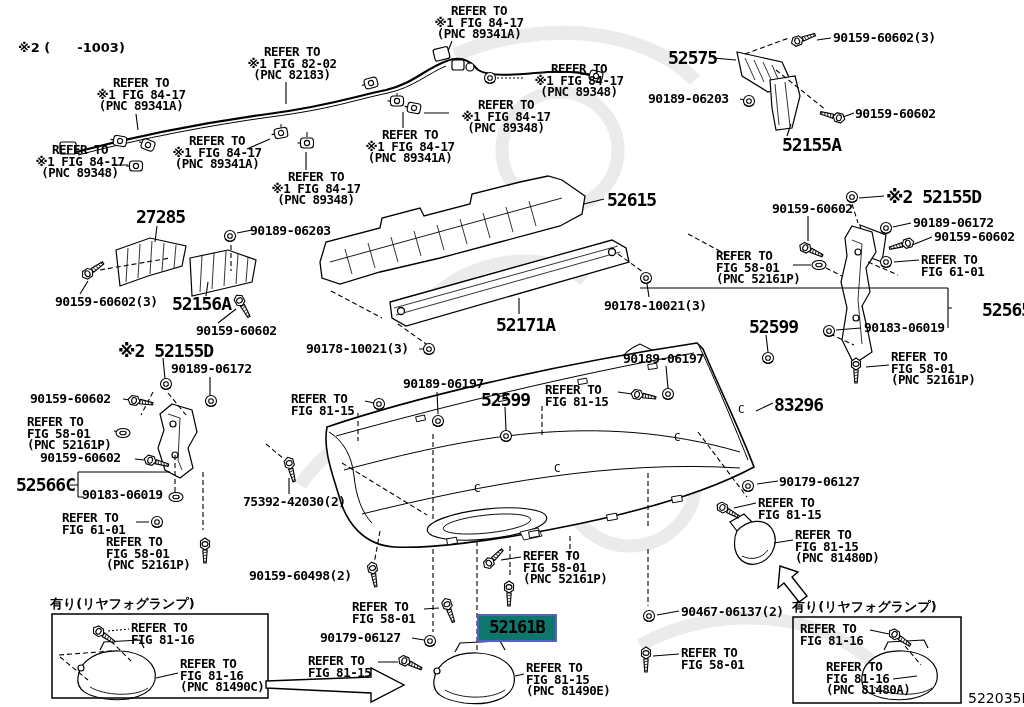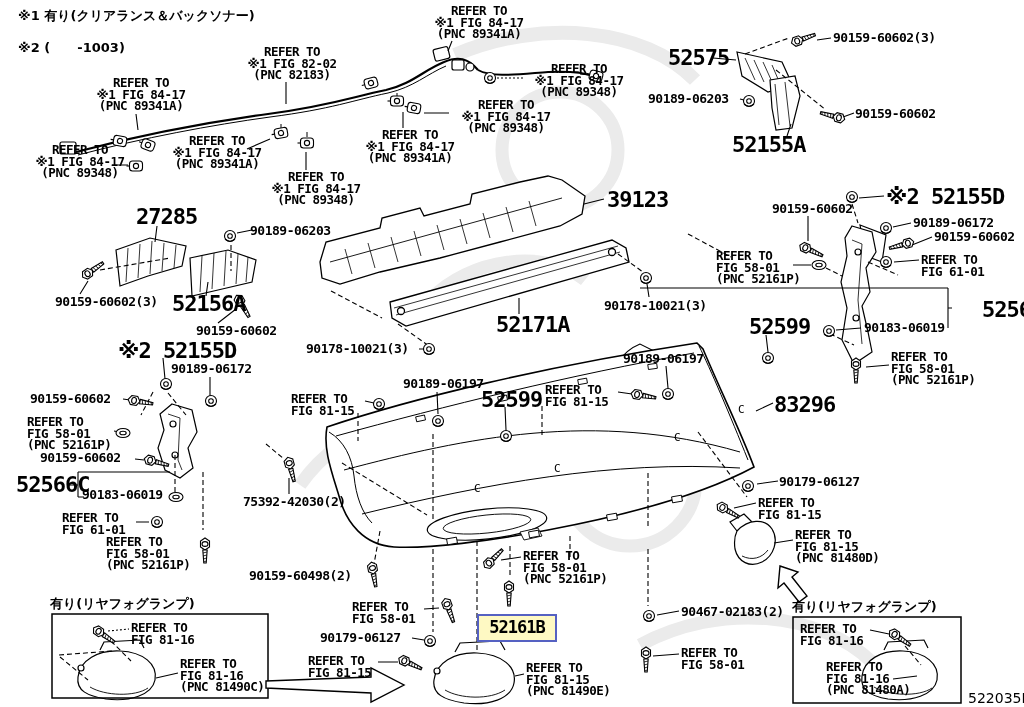"※1 有り(クリアランス＆バックソナー)" div.lbl { html: <div>※1 有り(クリアランス＆バックソナー)</div> -> none }
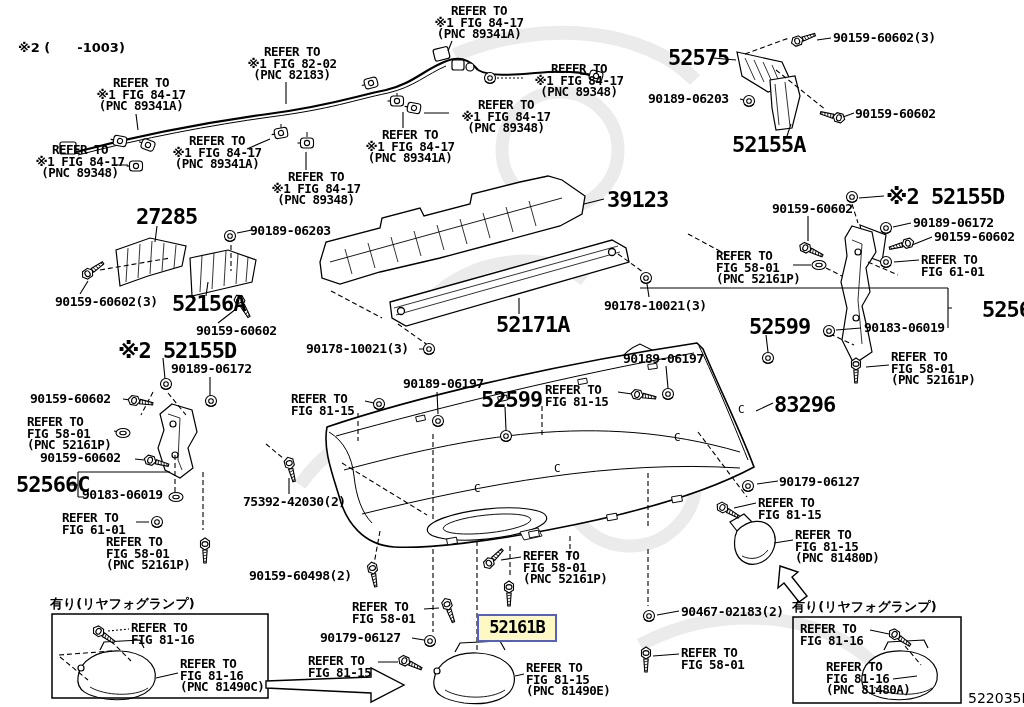"52575" .code { font-size: 22px -> 18px }
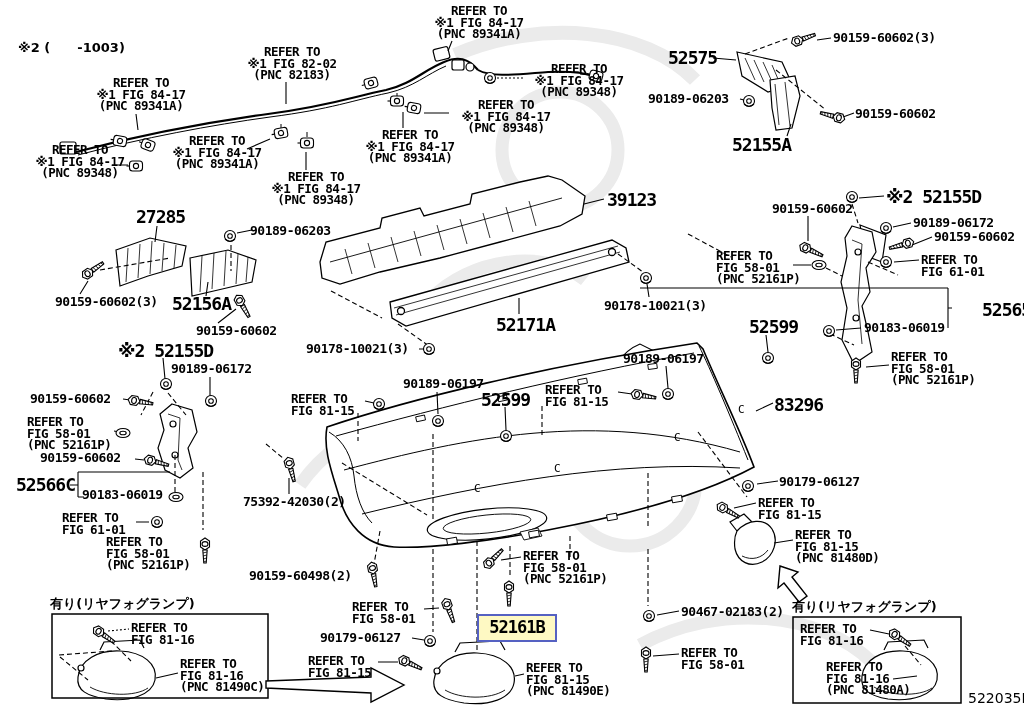"52155A" div.lbl { left: 732px -> 782px }
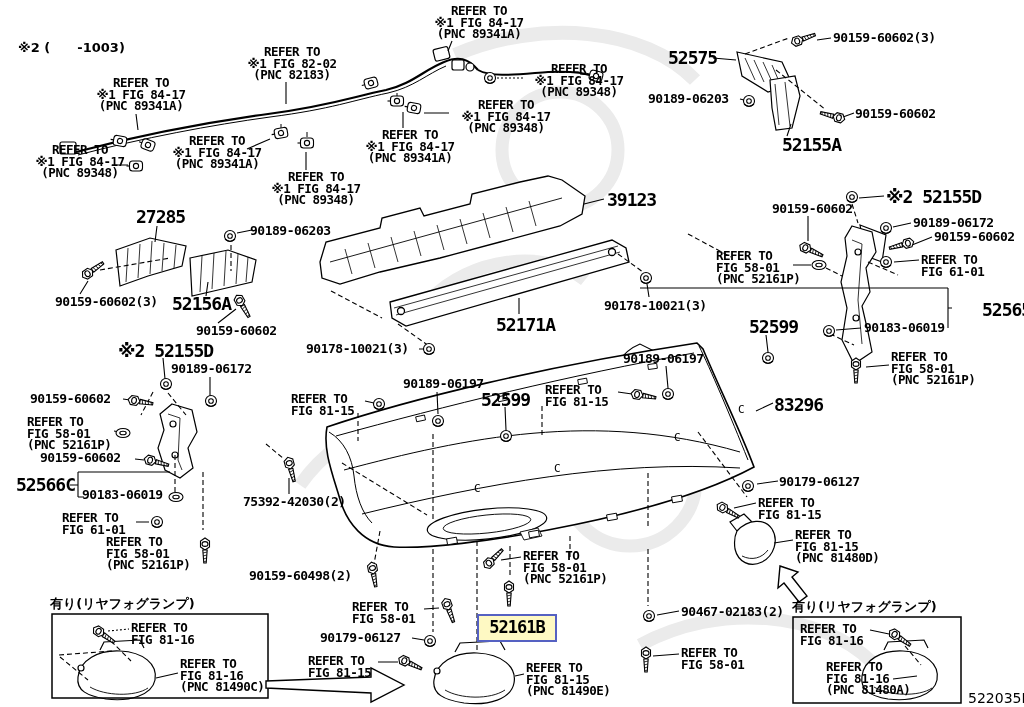"39123" div.lbl { text: 39123 -> 52615 }
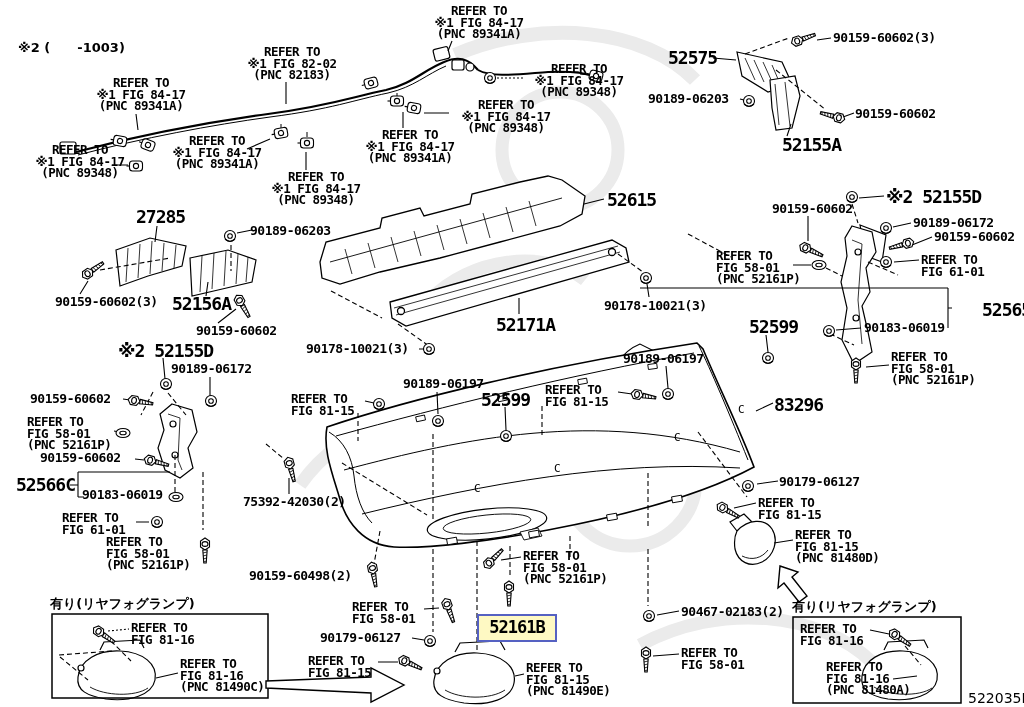"90467-02183(2)" div.lbl { text: 90467-02183 -> 90467-06137 }
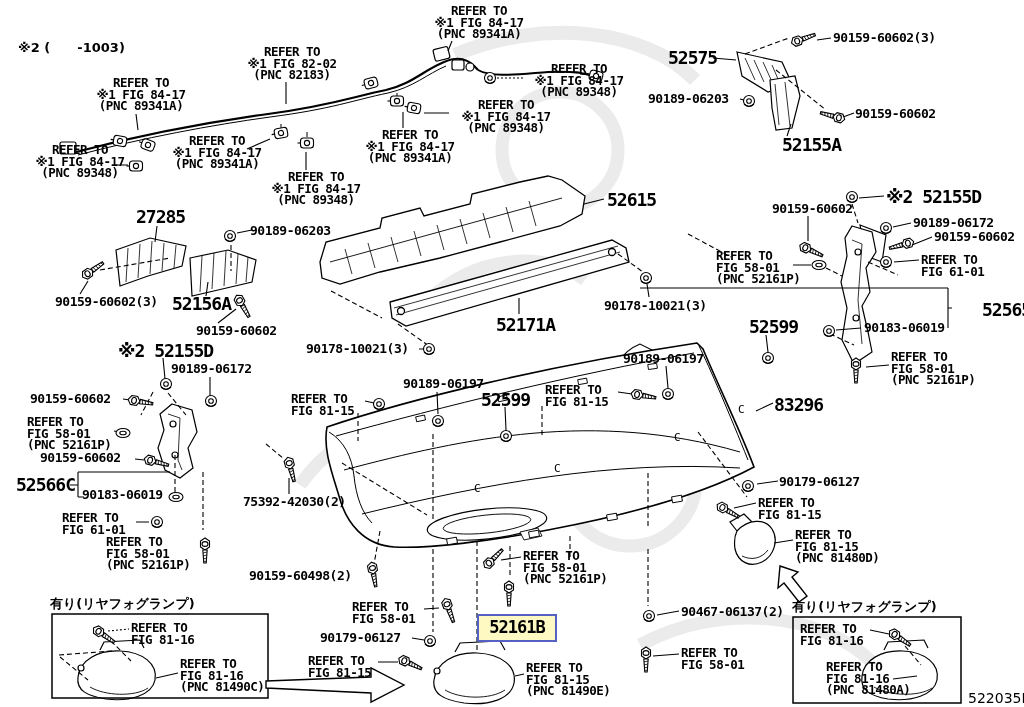"52161B" div { background: #fef9c3 -> #0f766e }
